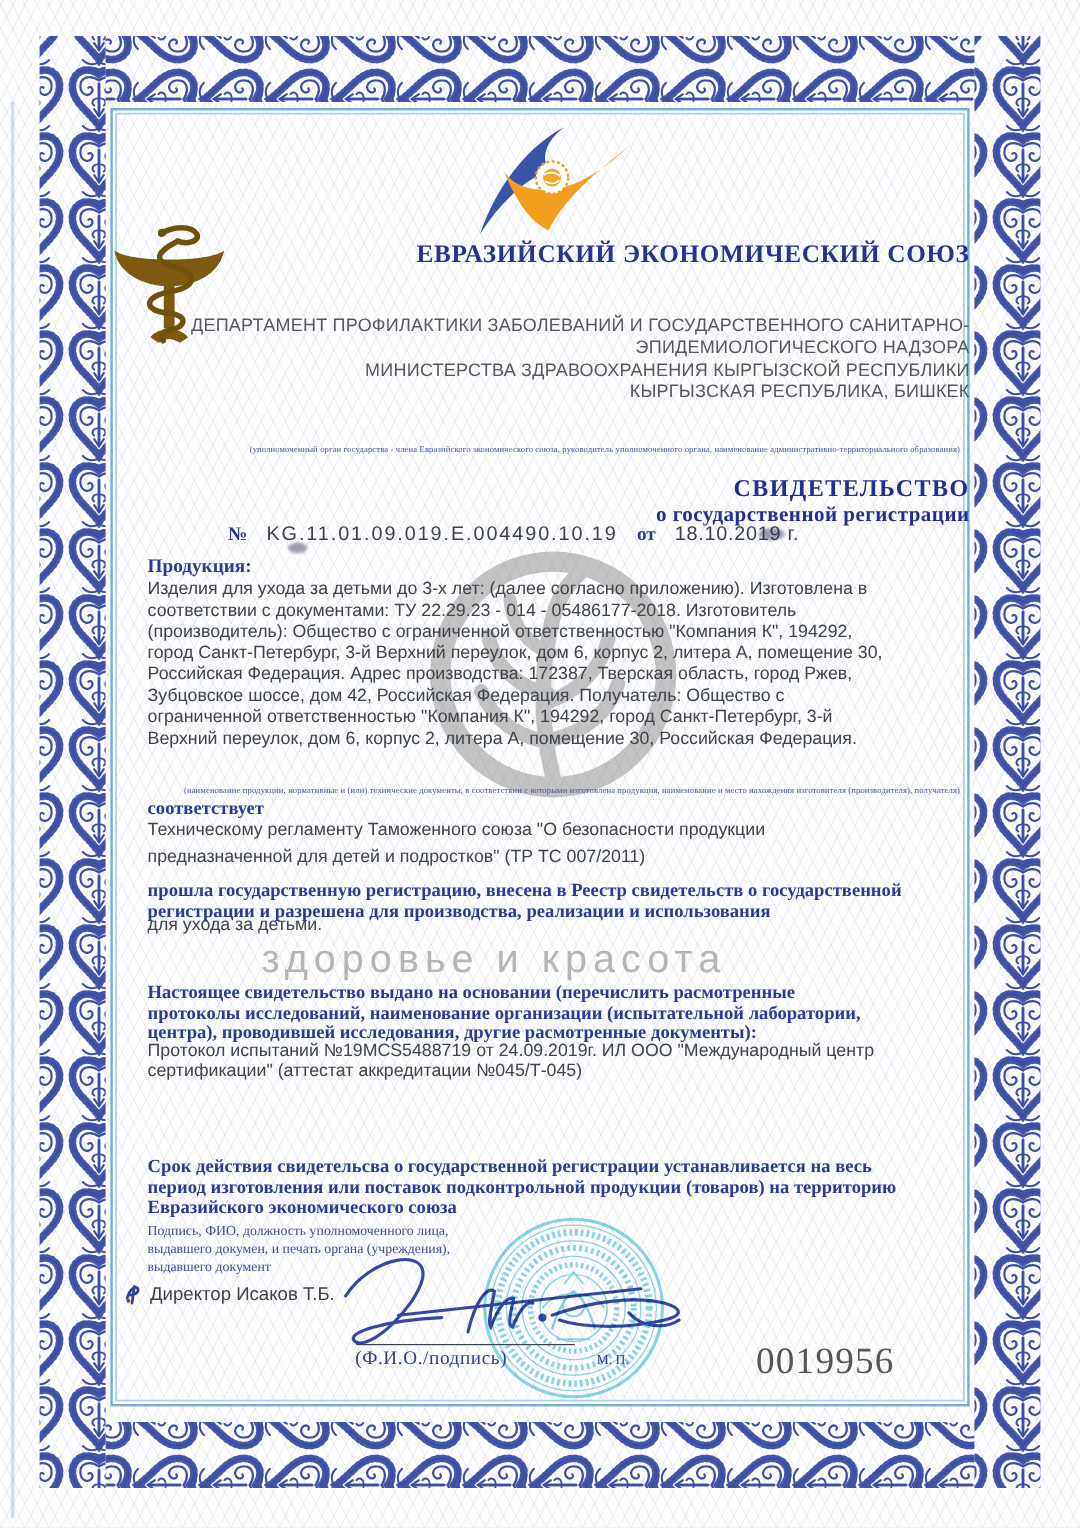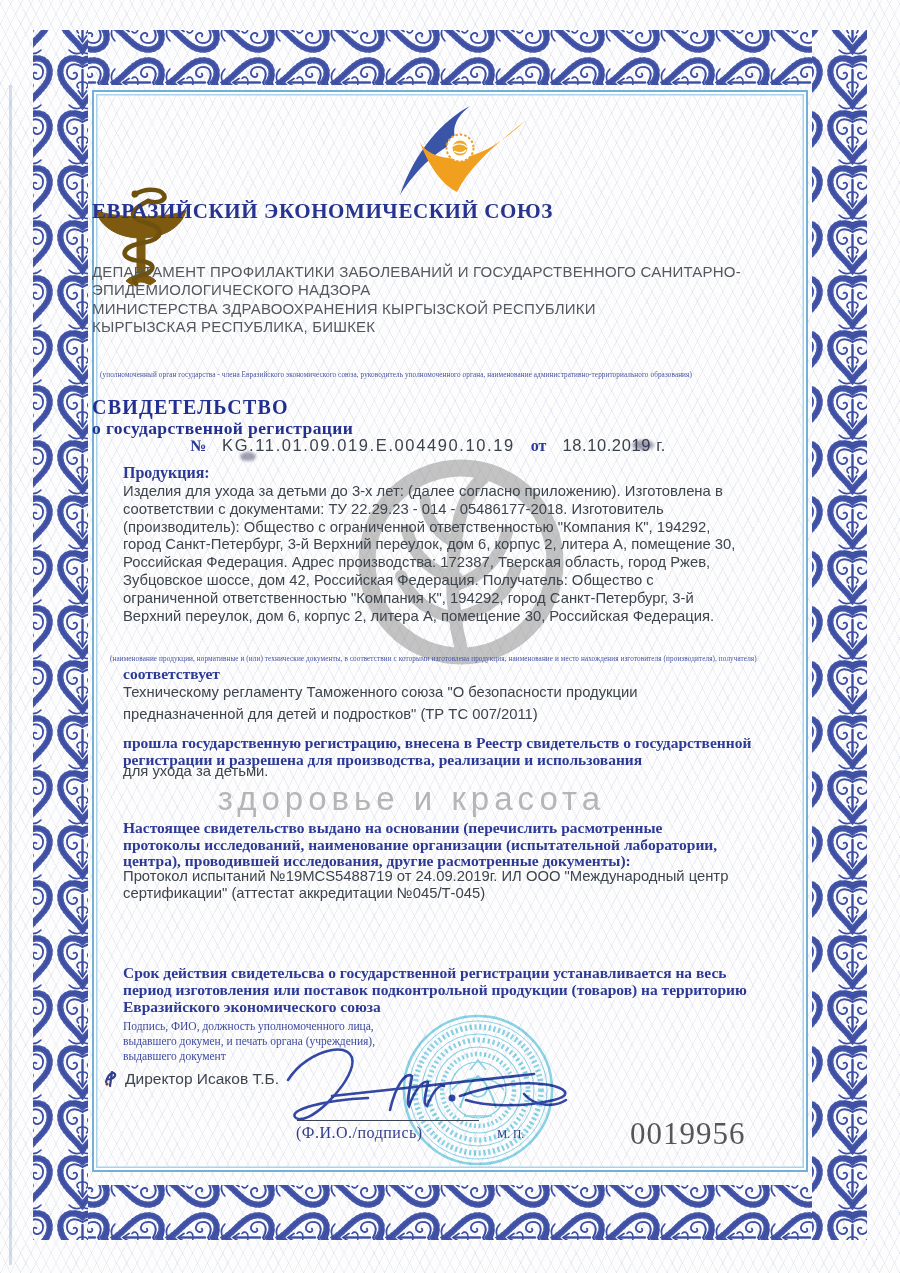"ЕВРАЗИЙСКИЙ ЭКОНОМИЧЕСКИЙ СОЮЗ" .center { text-align: left -> right }
